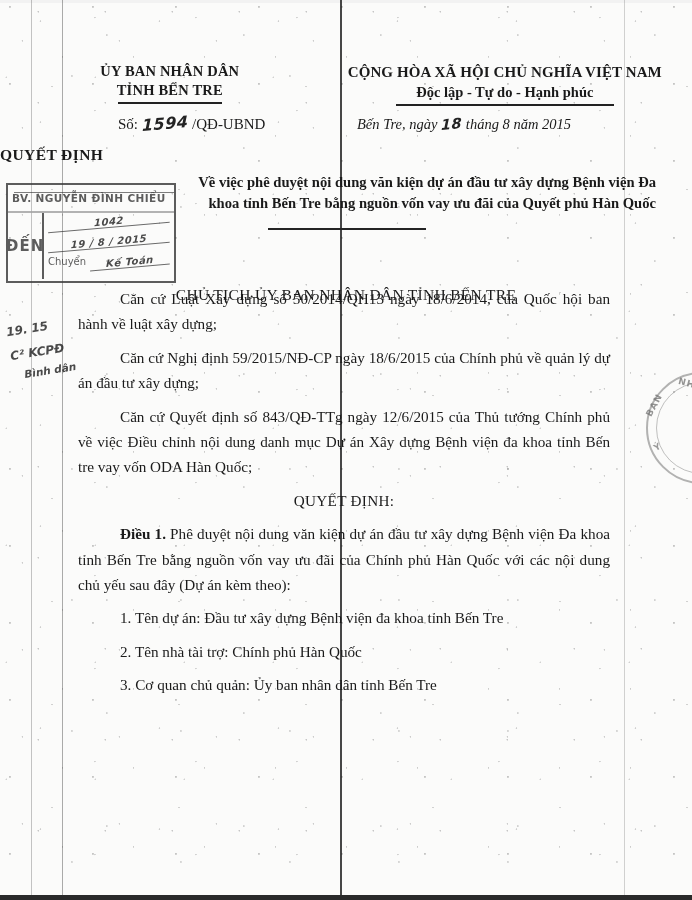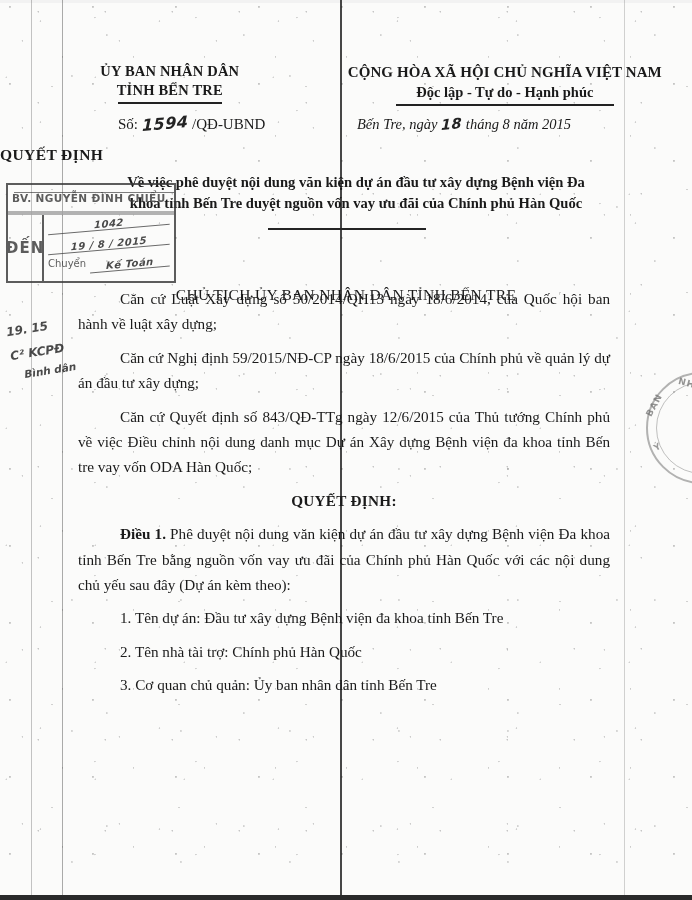"Về việc phê duyệt nội" .subtitle { text-align: center -> right }
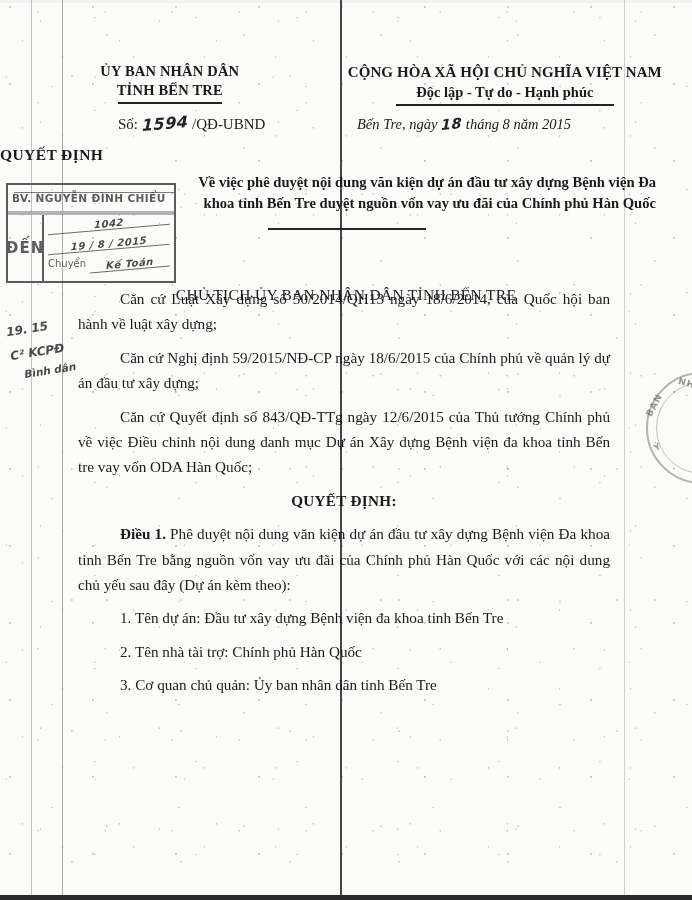"BV. NGUYỄN ĐÌNH CHIỂU" .stamp .srow-top { border-bottom: 4px solid #a3a3a3 -> 2px solid #a3a3a3 }
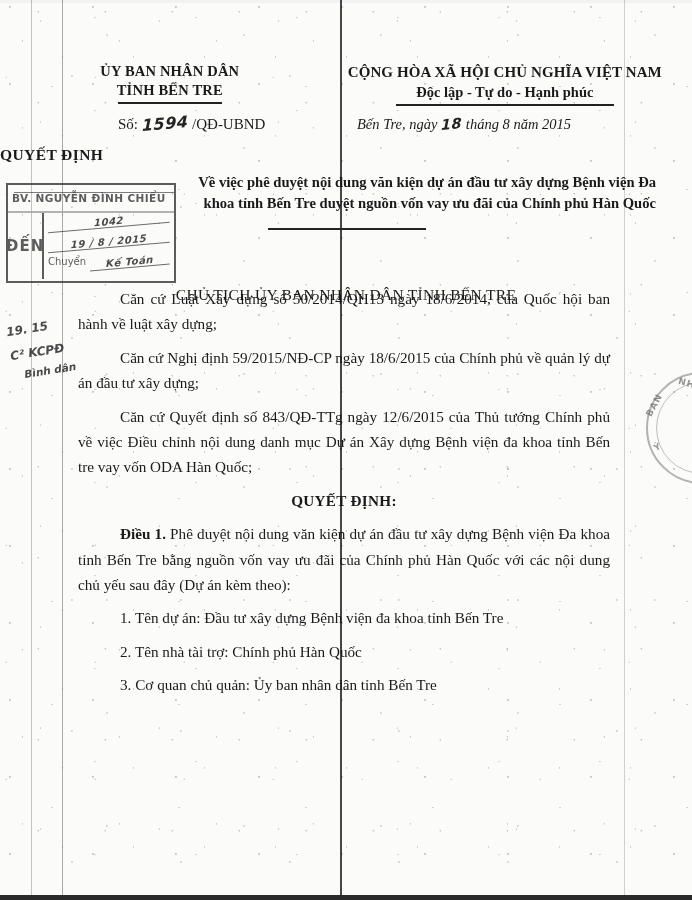"khoa tỉnh Bến Tre duyệt" div { text: duyệt nguồn vốn vay ưu đãi của Chính -> bằng nguồn vốn vay ưu đãi của Quyết }
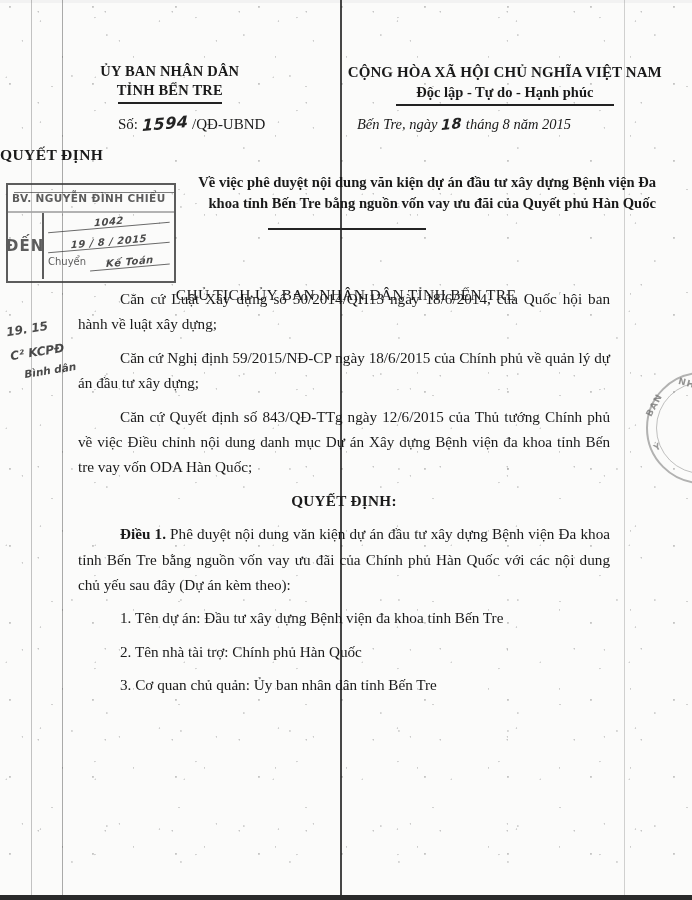"QUYẾT ĐỊNH:" .center-head { font-weight: bold -> normal }
